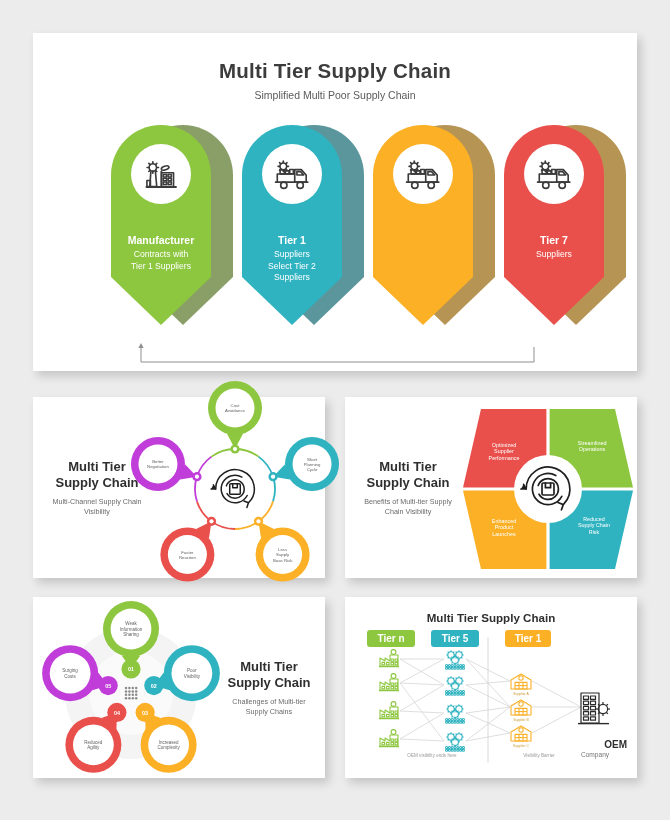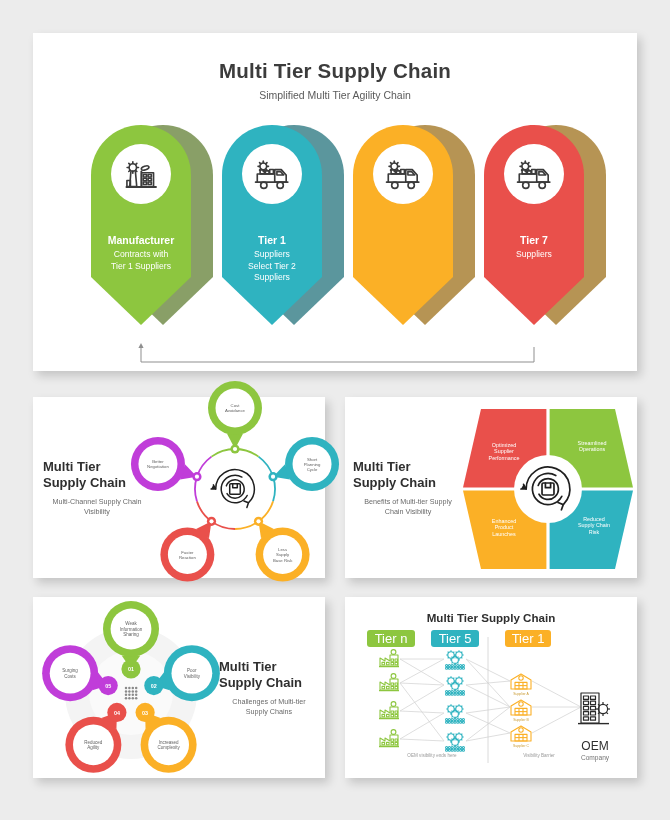"Simplified Multi Tier Agility Chain" div.hero-sub { text: Tier Agility -> Poor Supply }
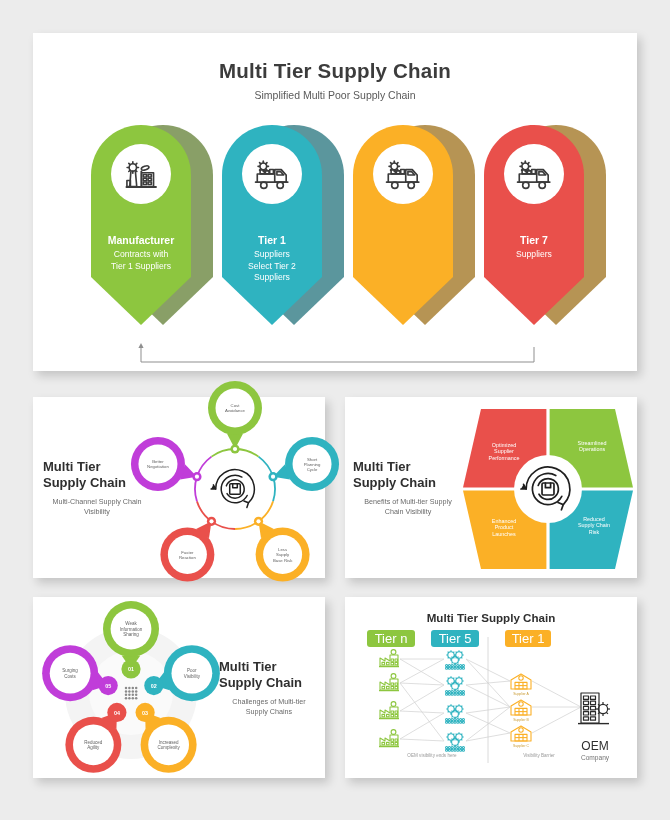"Manufacturer" .pinwrap { margin-left: none -> 20px }
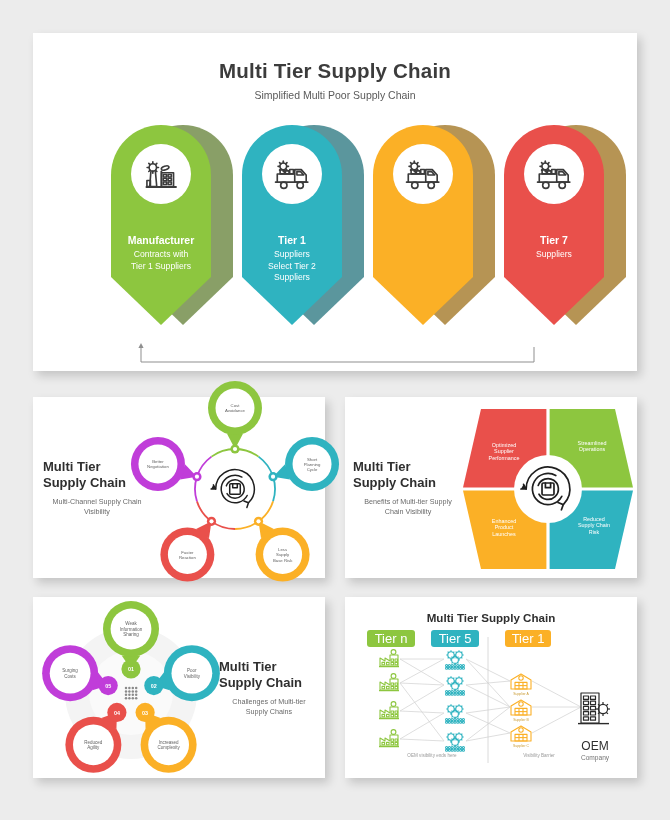"Multi Tier" .blk-title { text-align: none -> center }
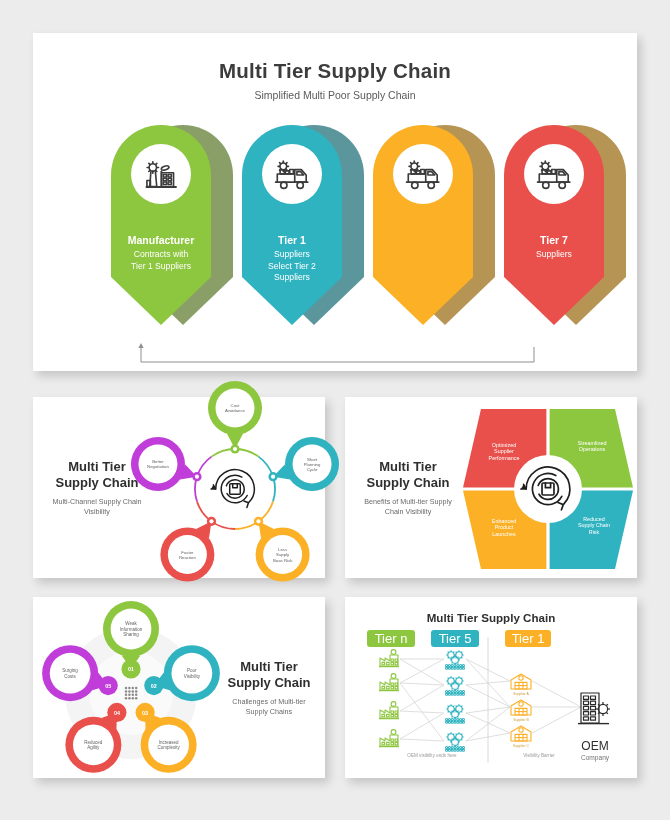"Tier n" .tierchip { font-size: 13px -> 10px; font-weight: normal -> bold }
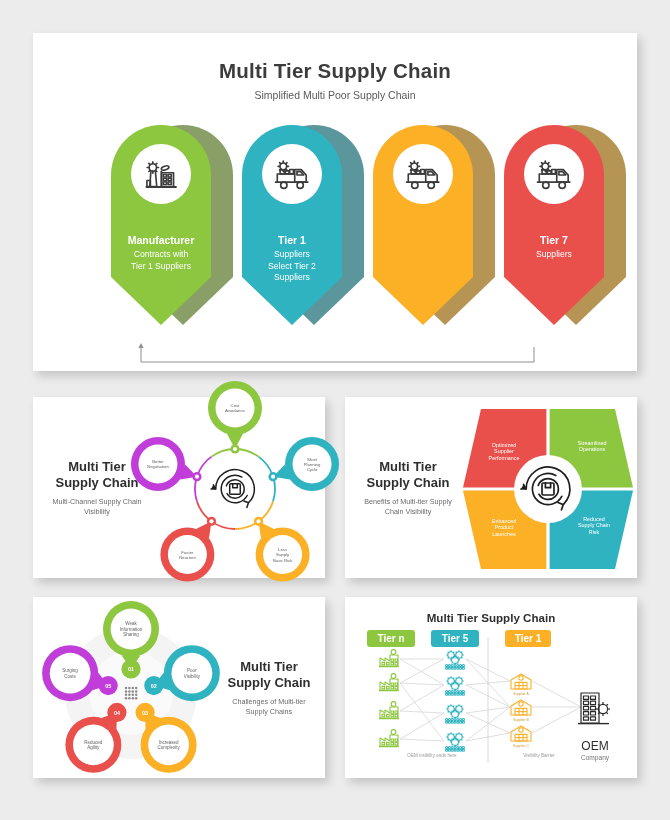"OEM" .oem-lbl .a { font-size: 12px -> 10px; font-weight: normal -> bold; text-align: none -> right }
